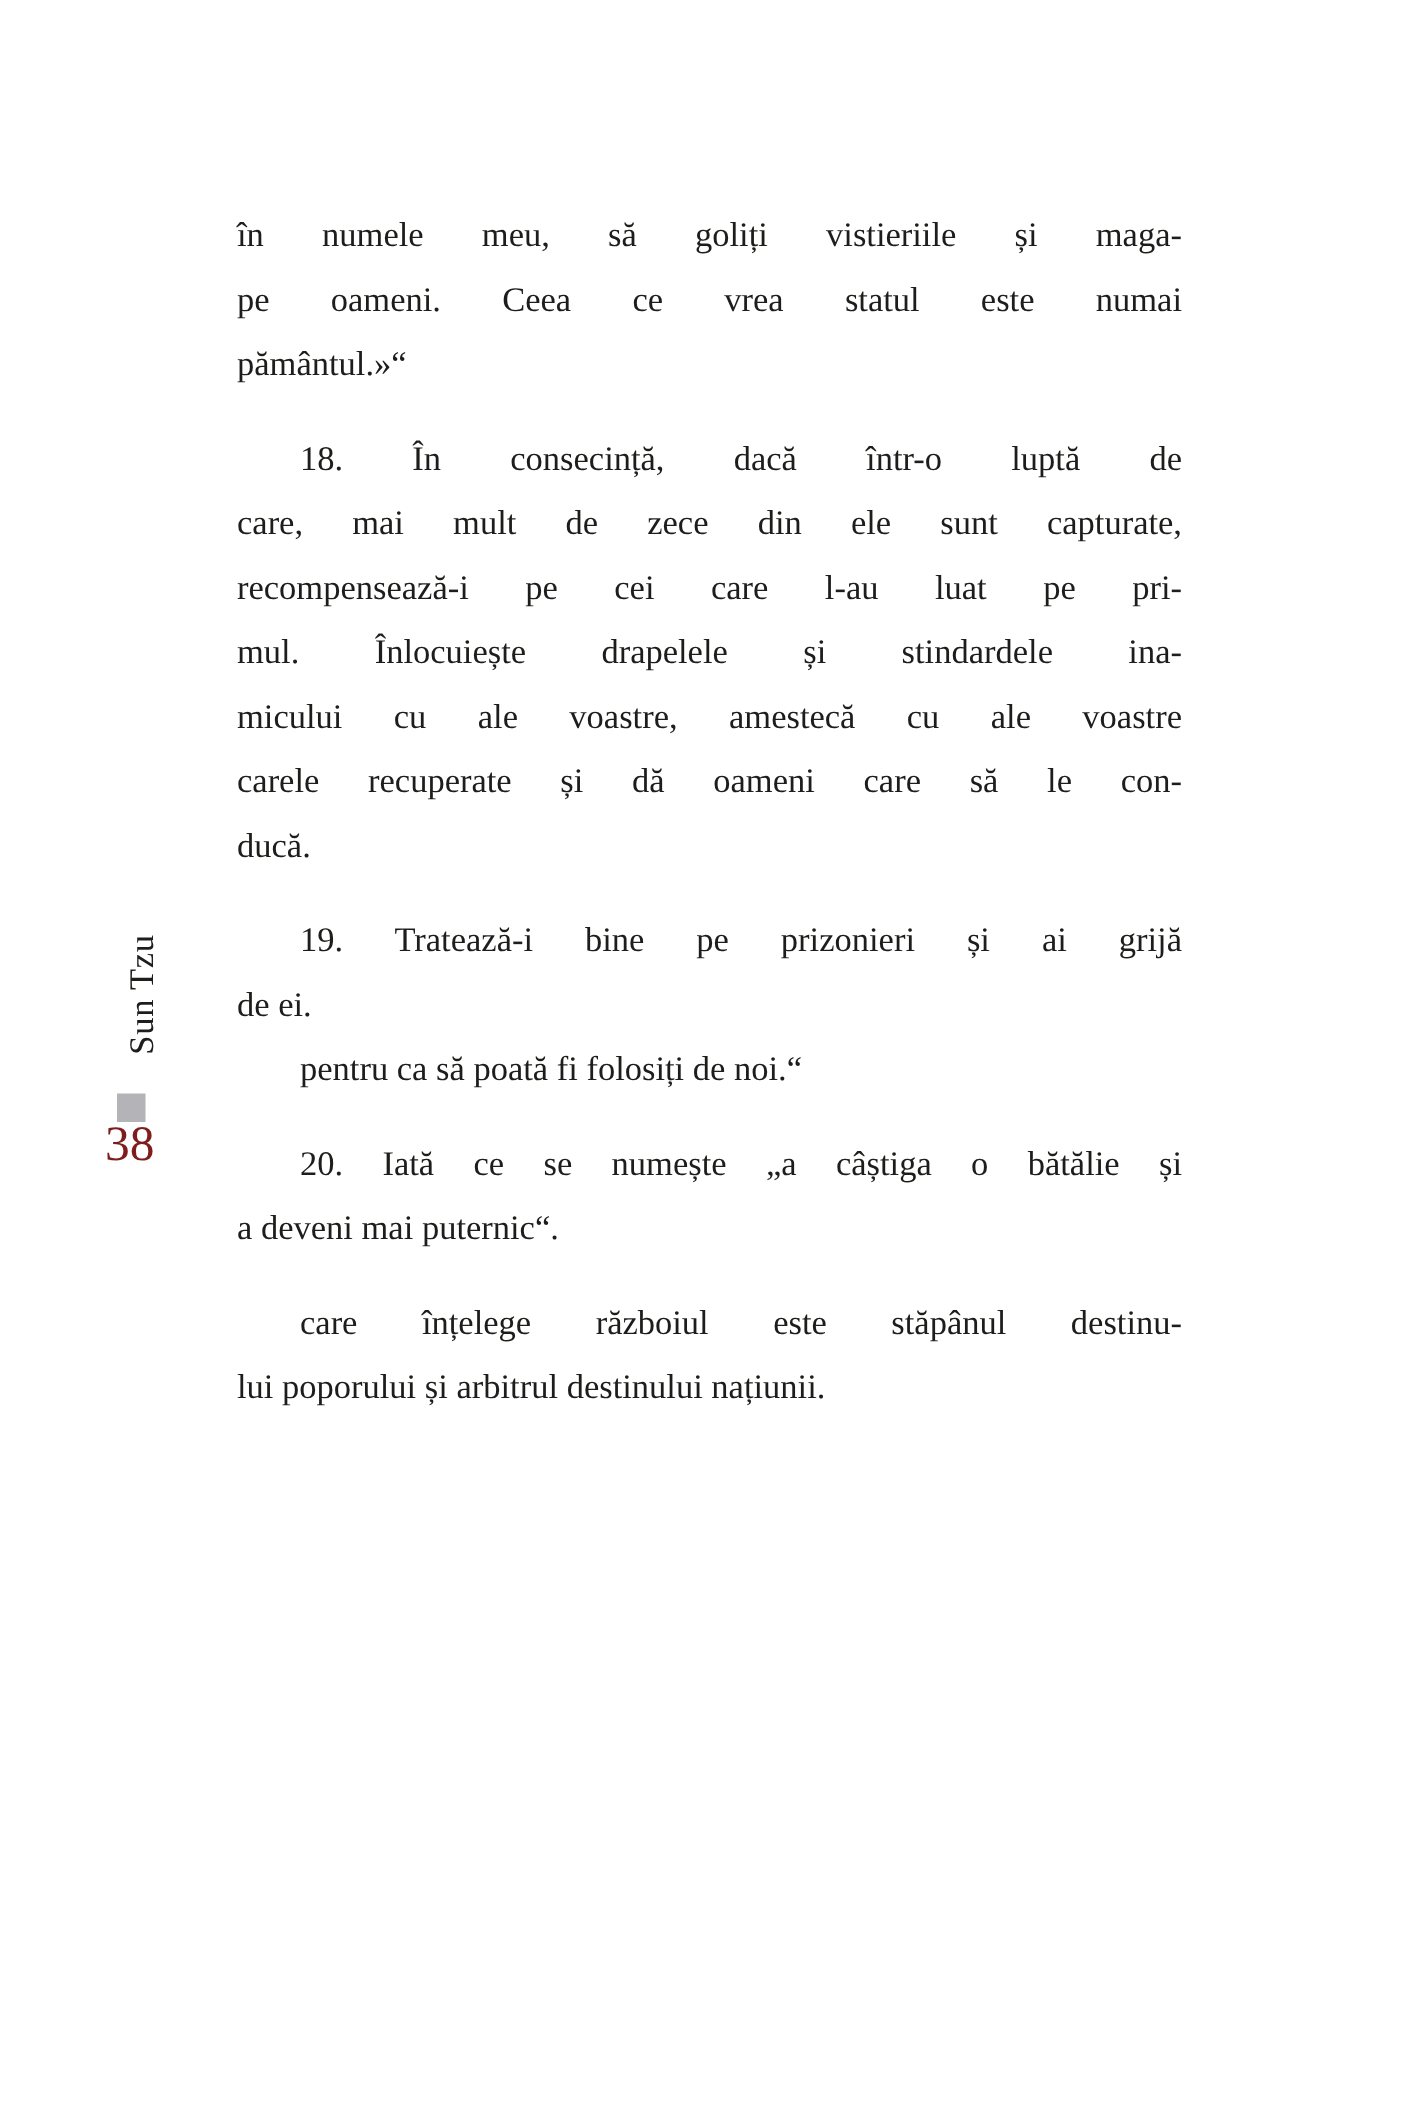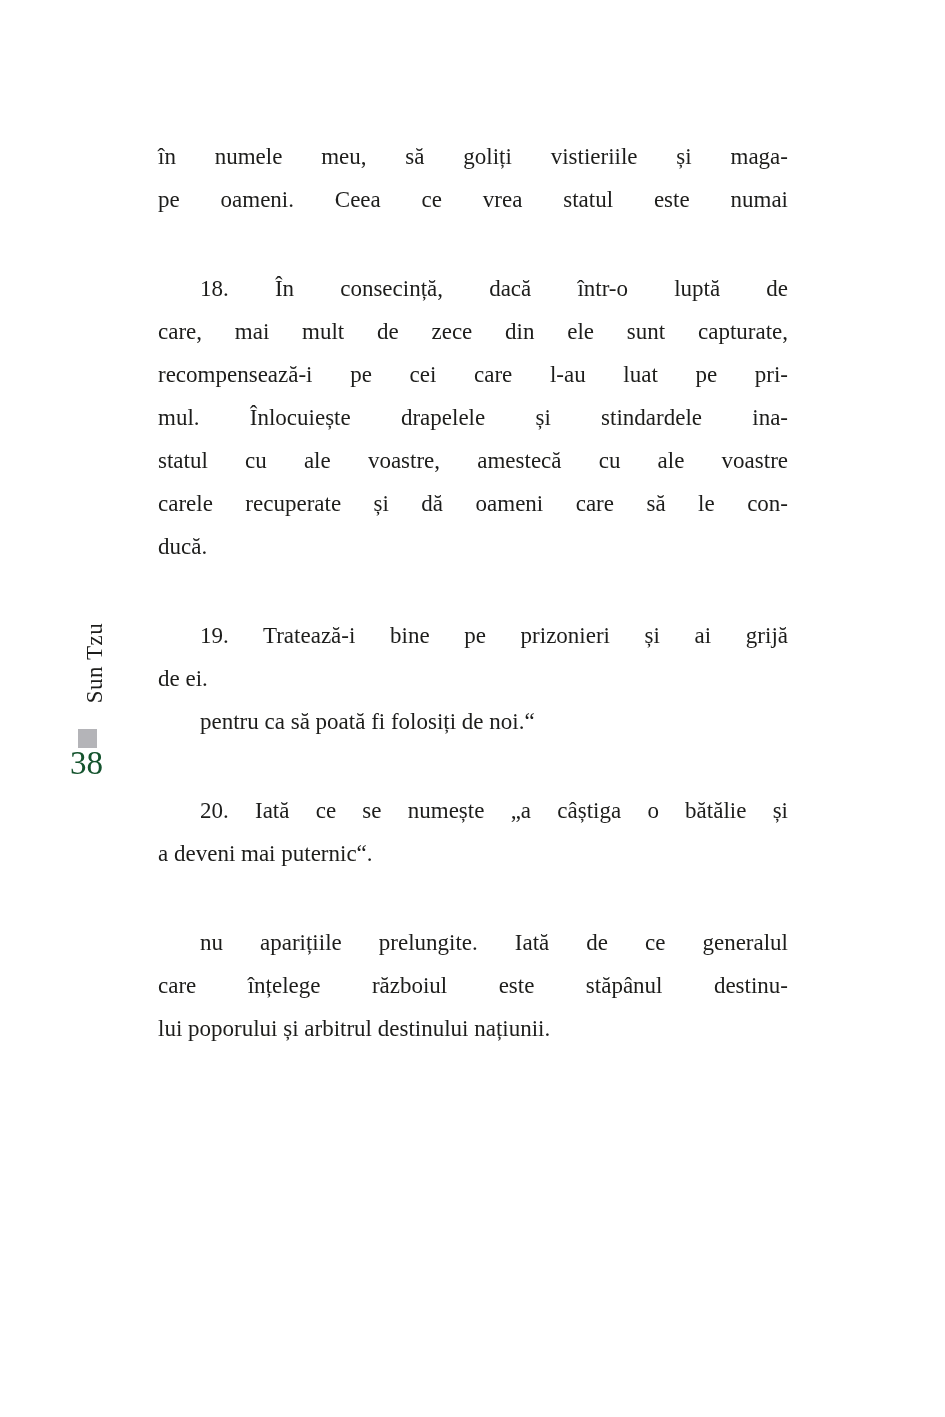"pământul.»“" div.line { html: none -> <div>pământul.»“</div> }
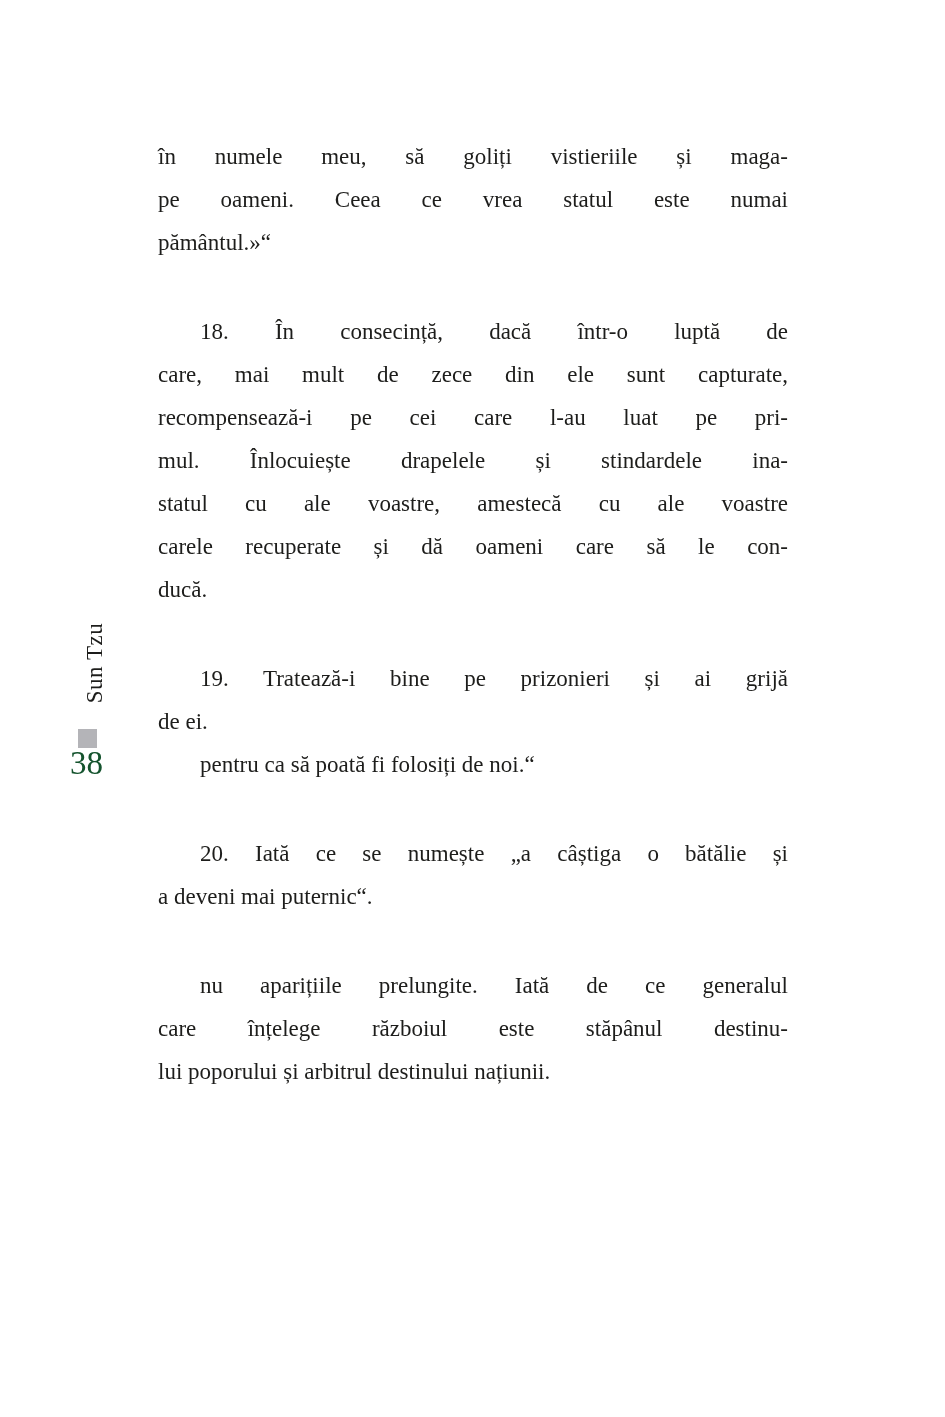"18. În consecință, dacă într-o" .para.gap { margin-top: 46px -> 20px }
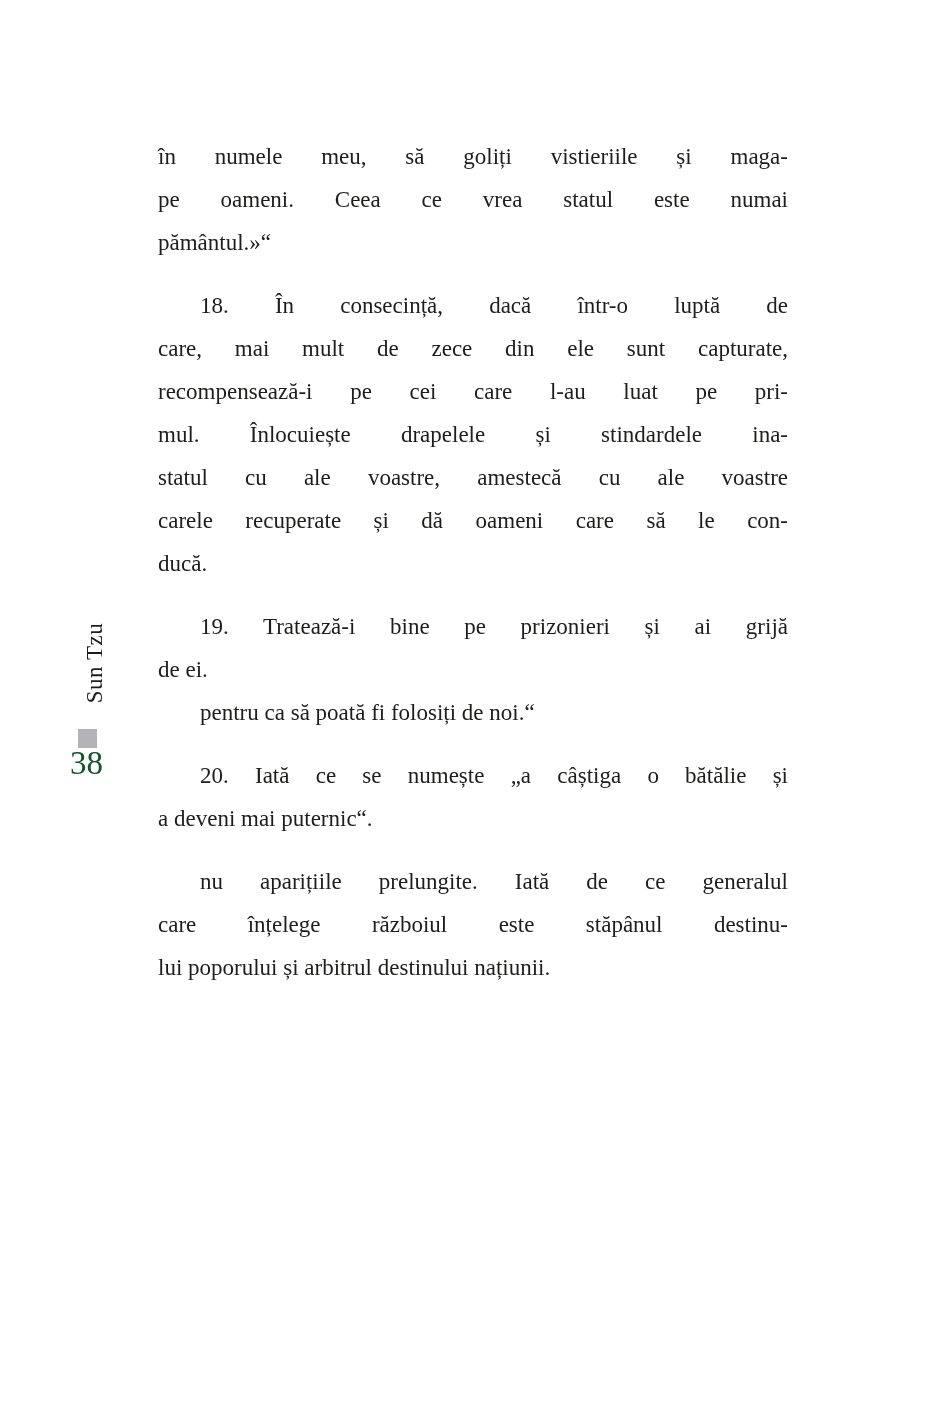"statul cu ale voastre, amestecă" div.line { text: statul -> micului }
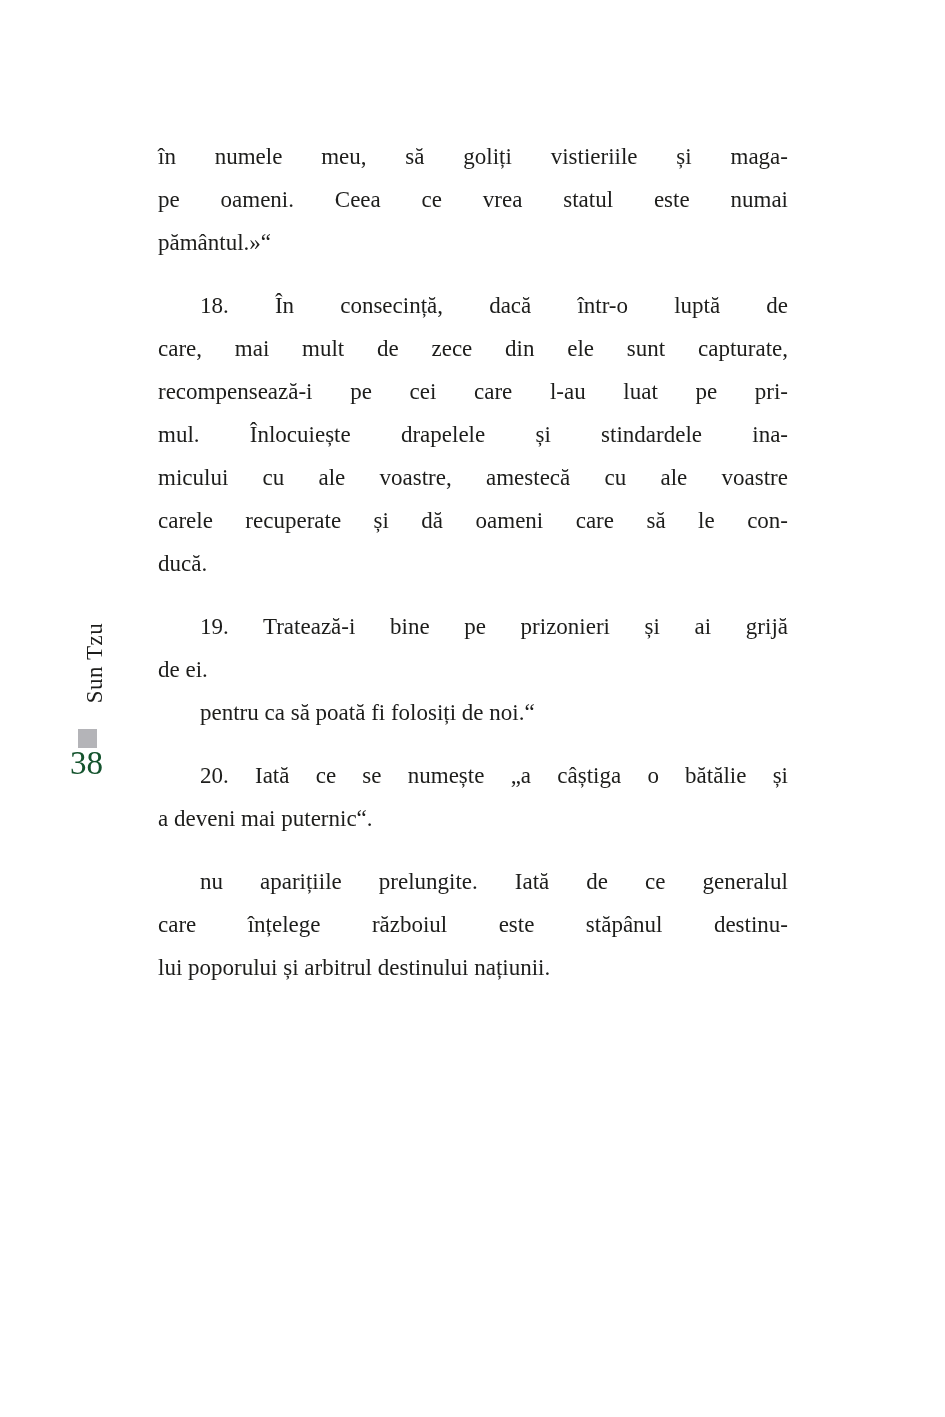"38" .page-number { color: #14532d -> #7f1d1d }
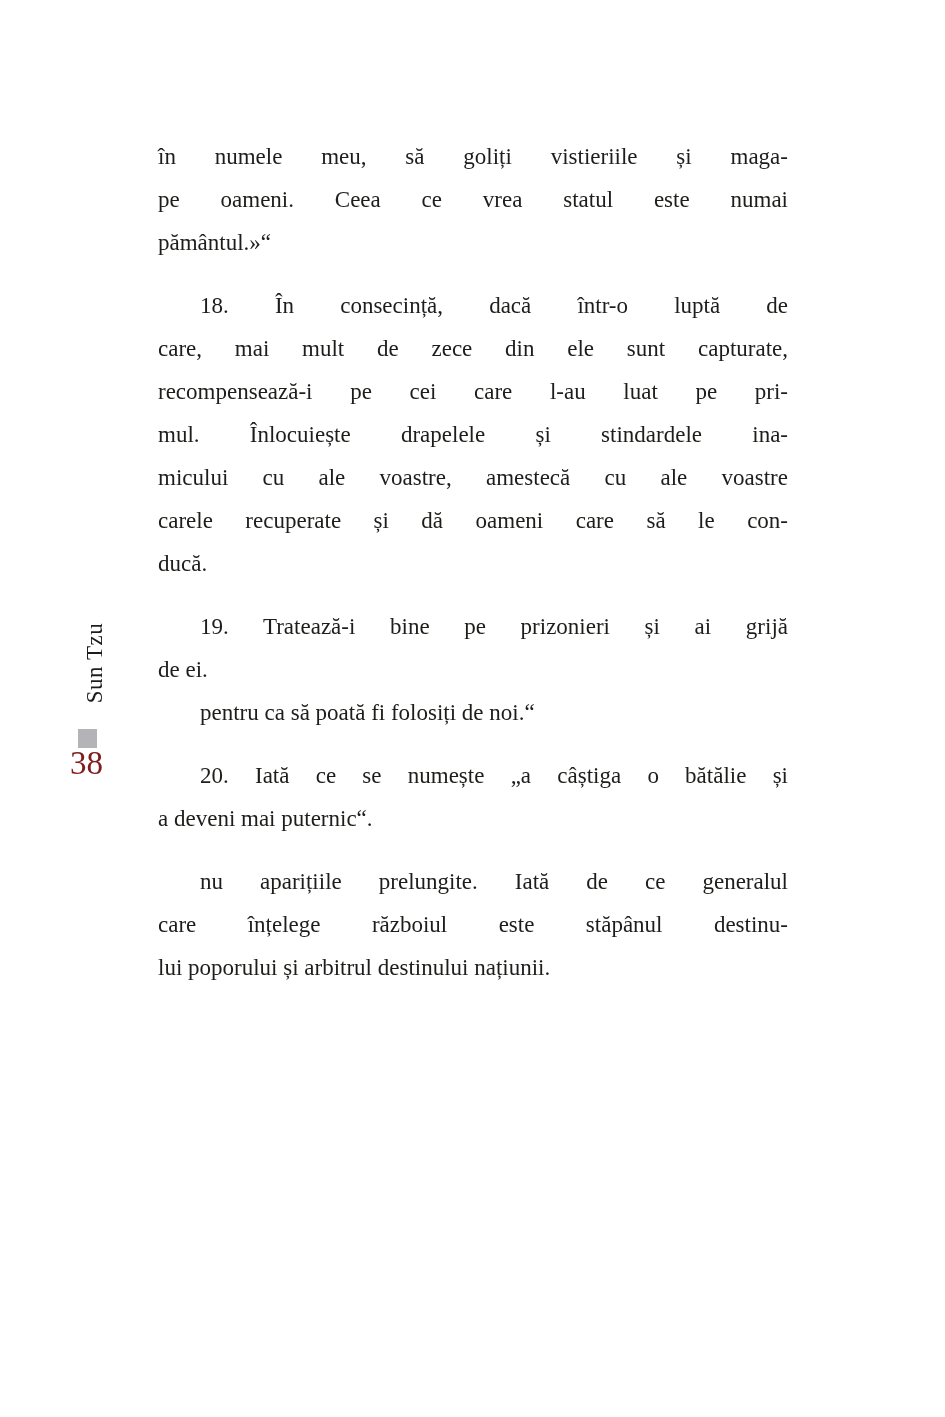"nu aparițiile prelungite. Iată de" div.line { html: <div>nu aparițiile prelungite. Iată de ce generalul</div> -> none }
